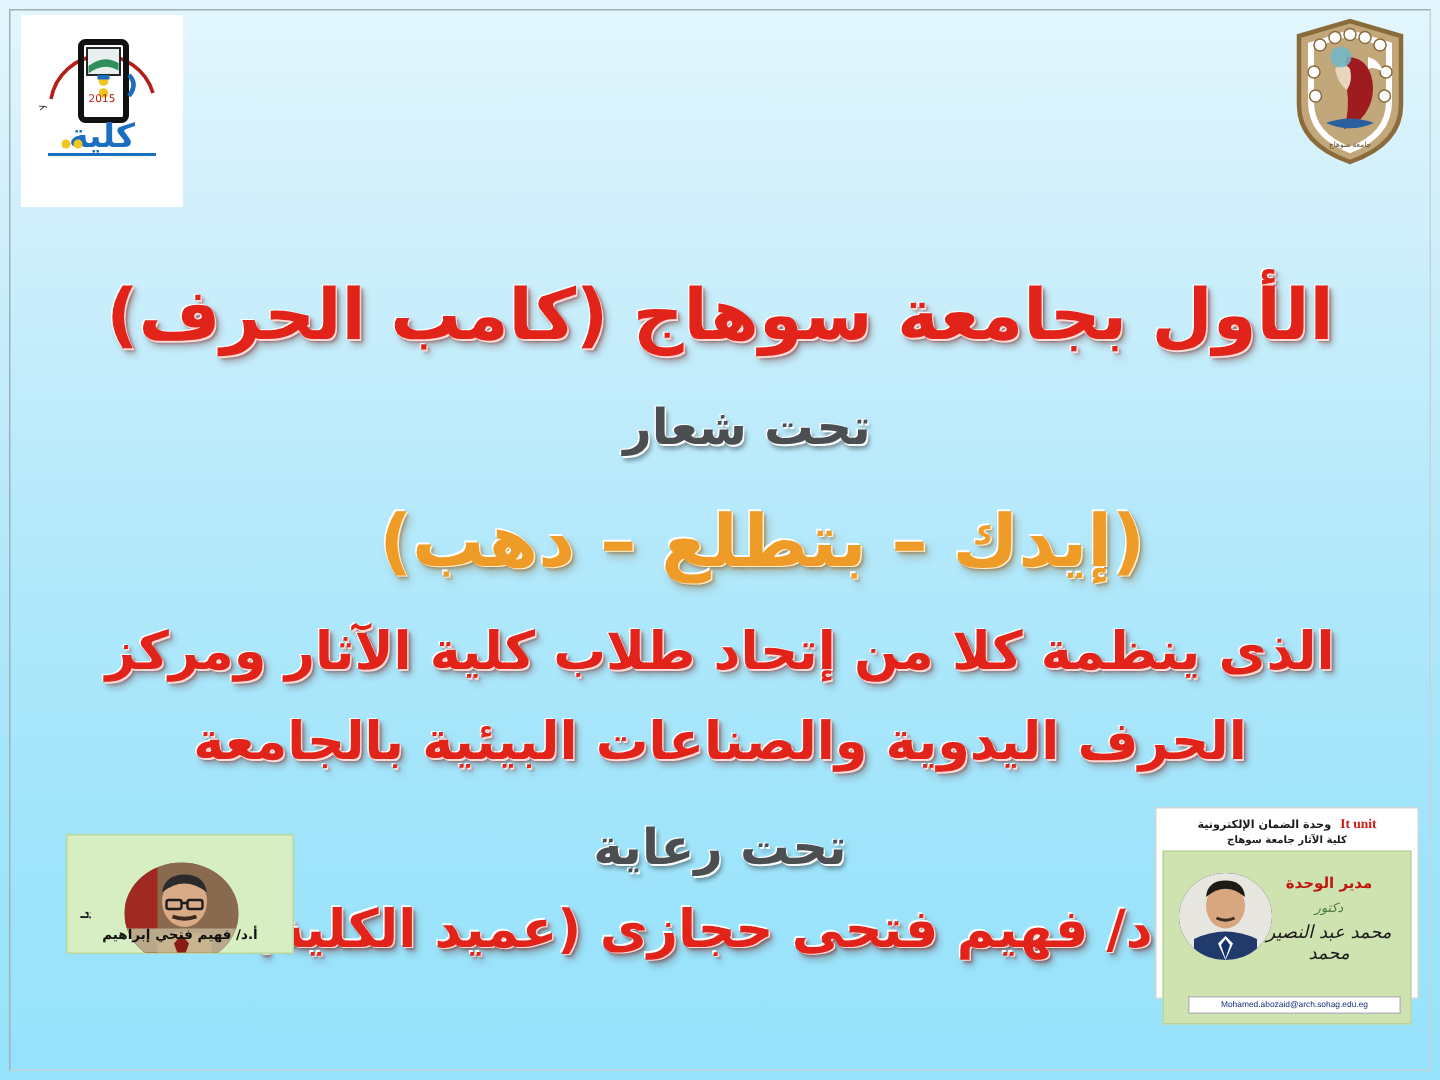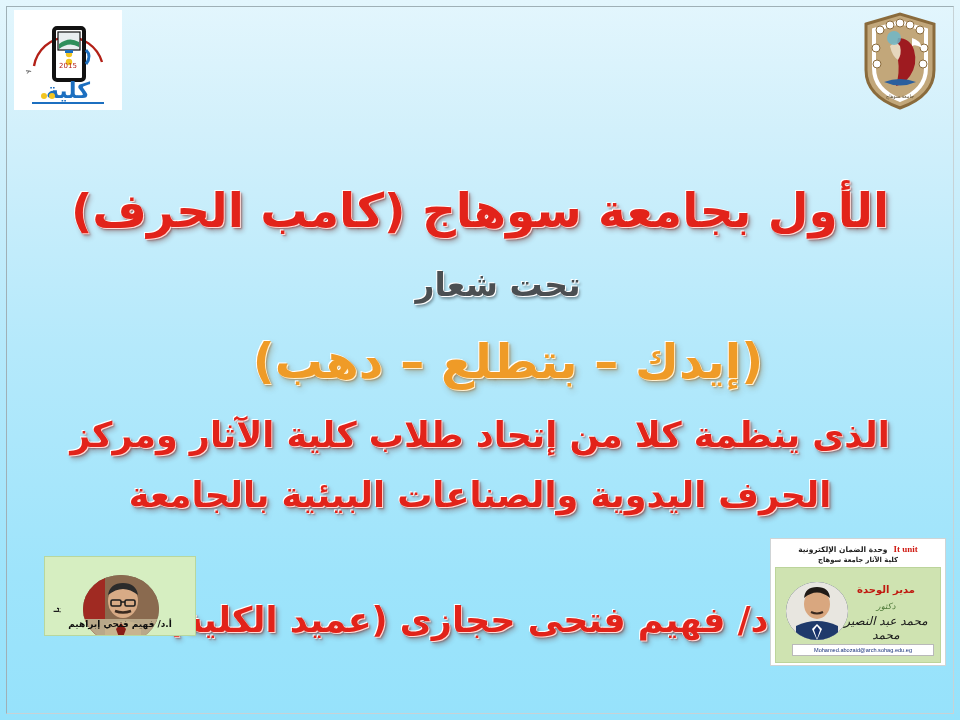"2015" #faculty-logo { height: 100px -> 128px }
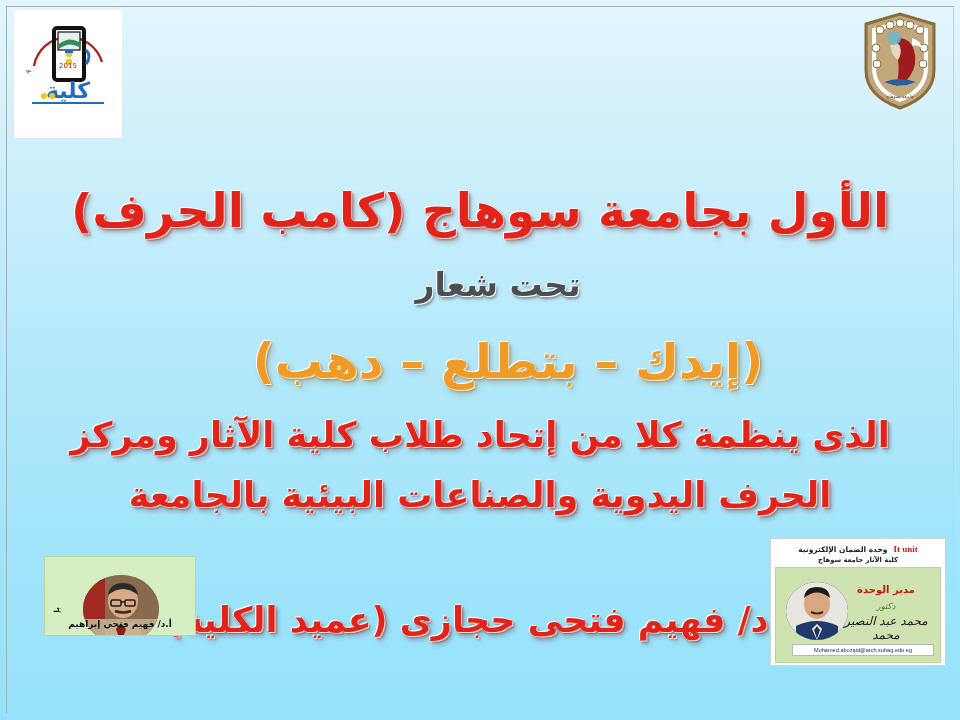"تحت رعاية" div.line { html: none -> <div>تحت رعاية</div> }
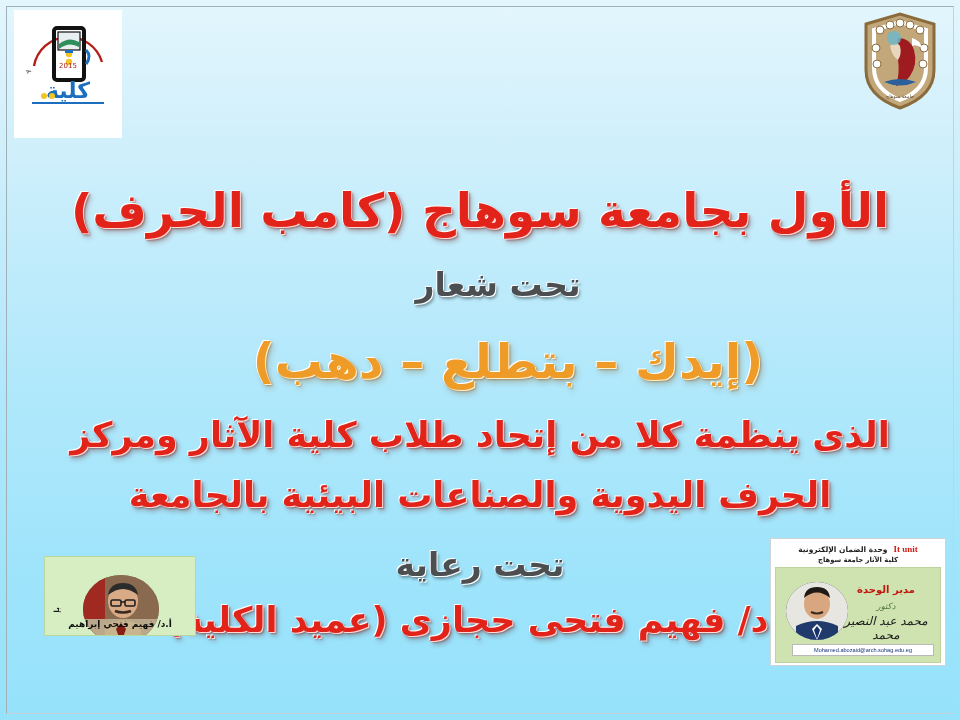"مدير الوحدة" #it-body { height: 96px -> 116px }
